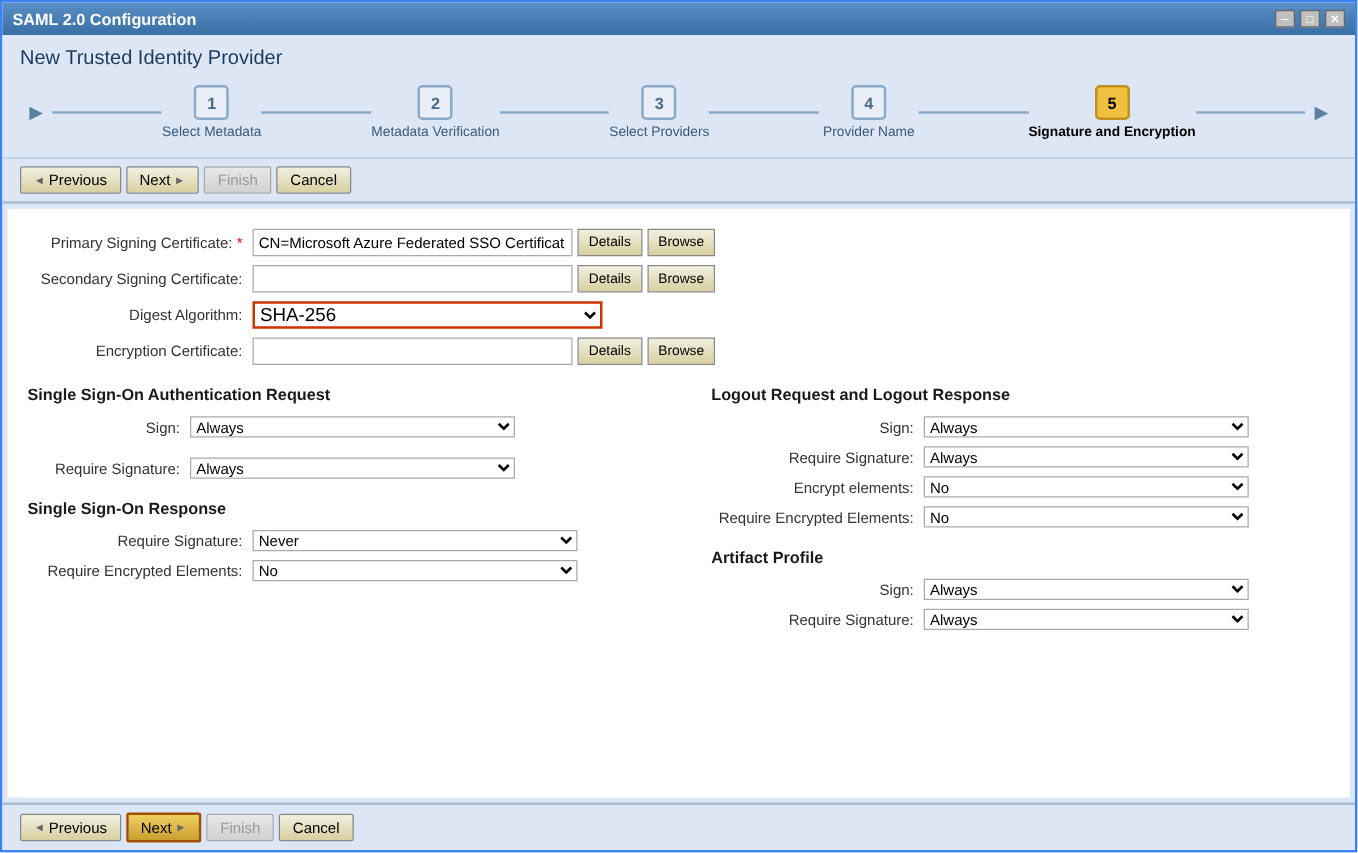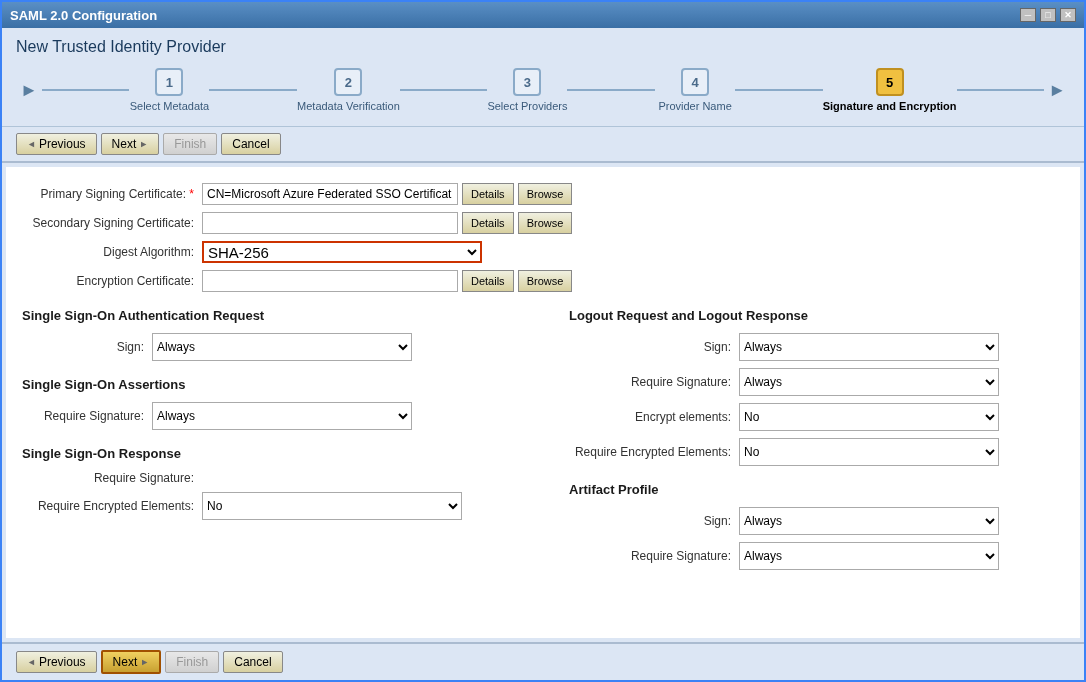"Always" .form-select-normal { height: 28px -> 17px }
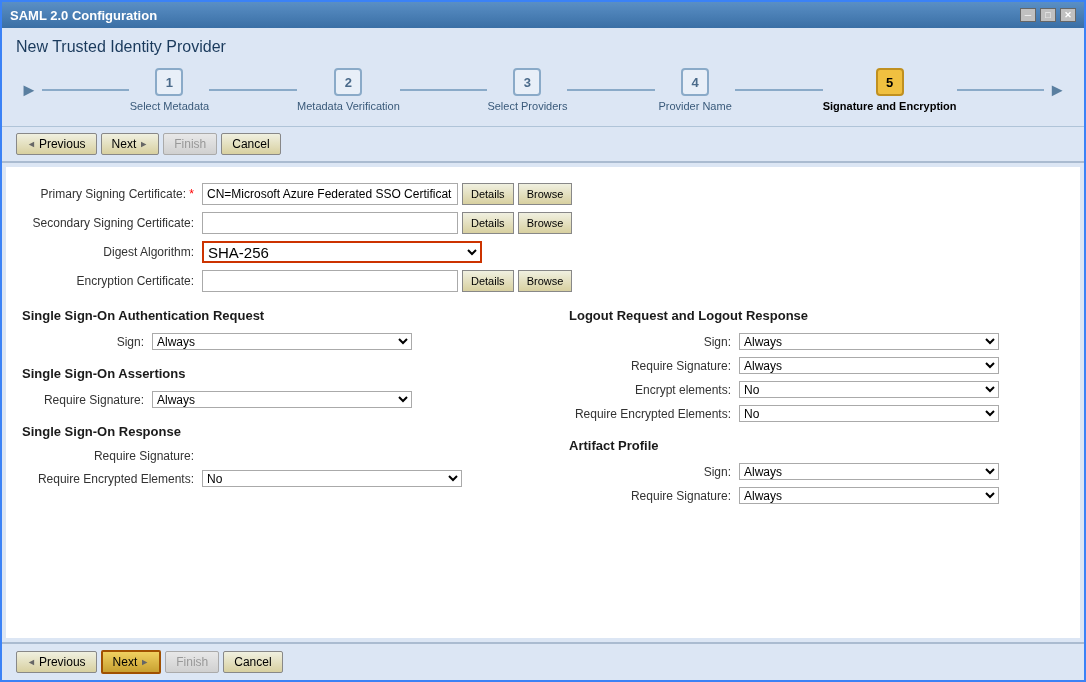"Single Sign-On Assertions" div.section-title { html: <div>Single Sign-On Assertions</div> -> none }
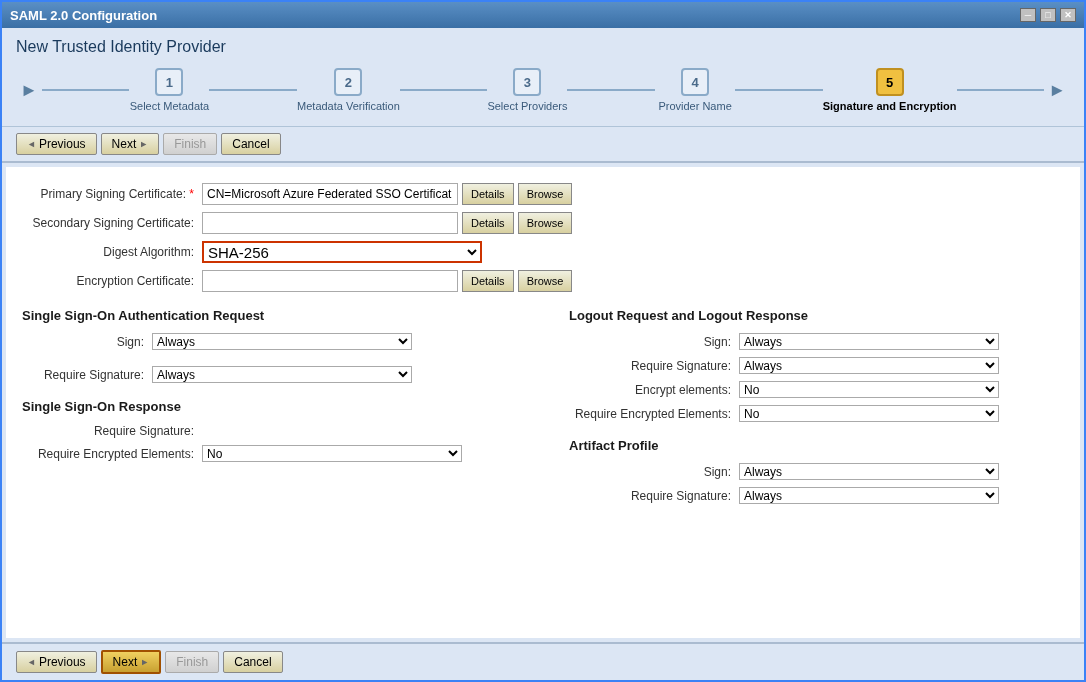"Never" select.form-select-normal { html: none -> <select> <option>Never</option> <option>Always</option> <option>Optional</option> </select> }
